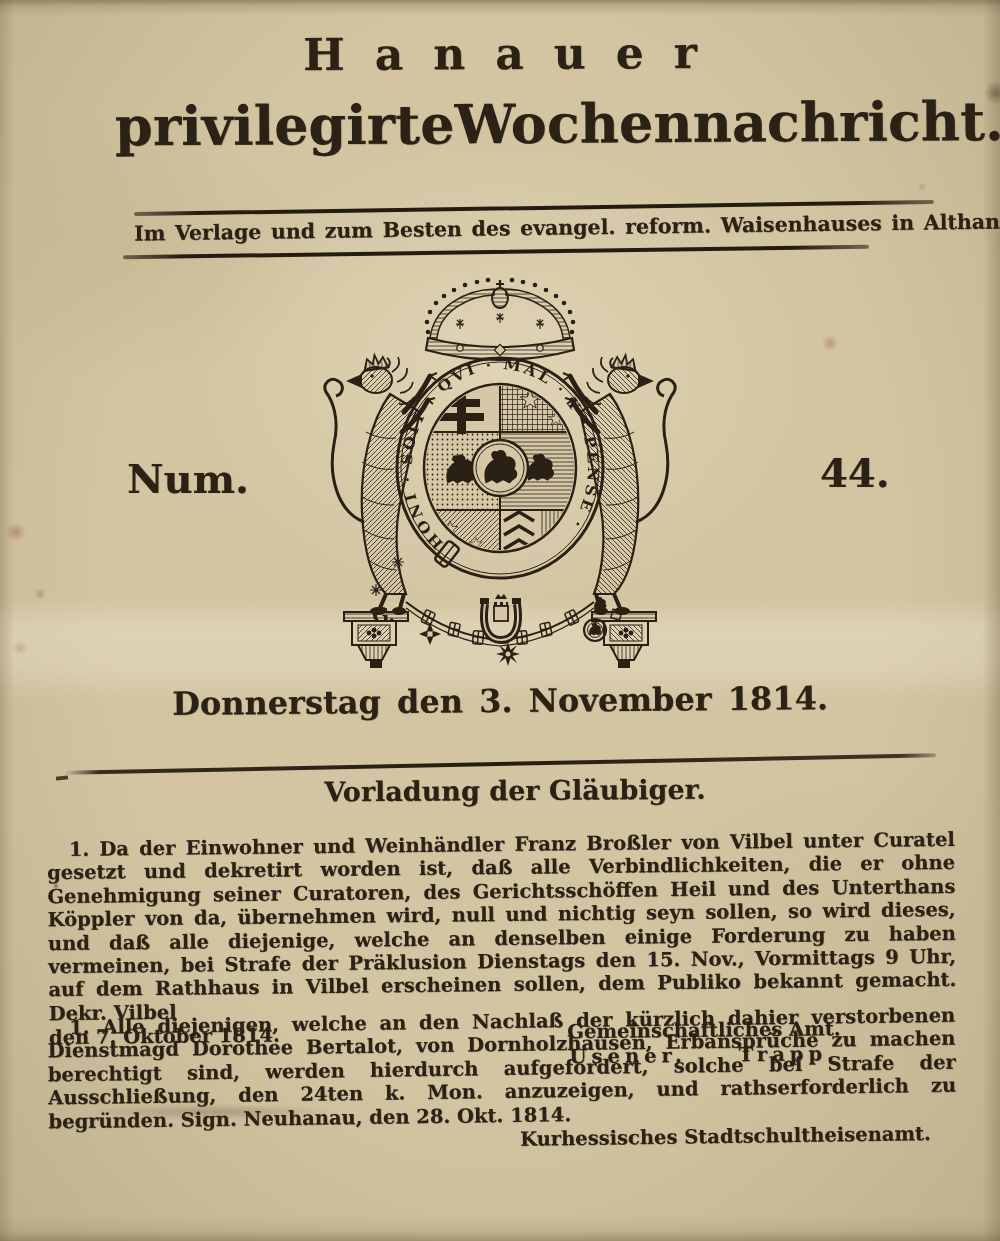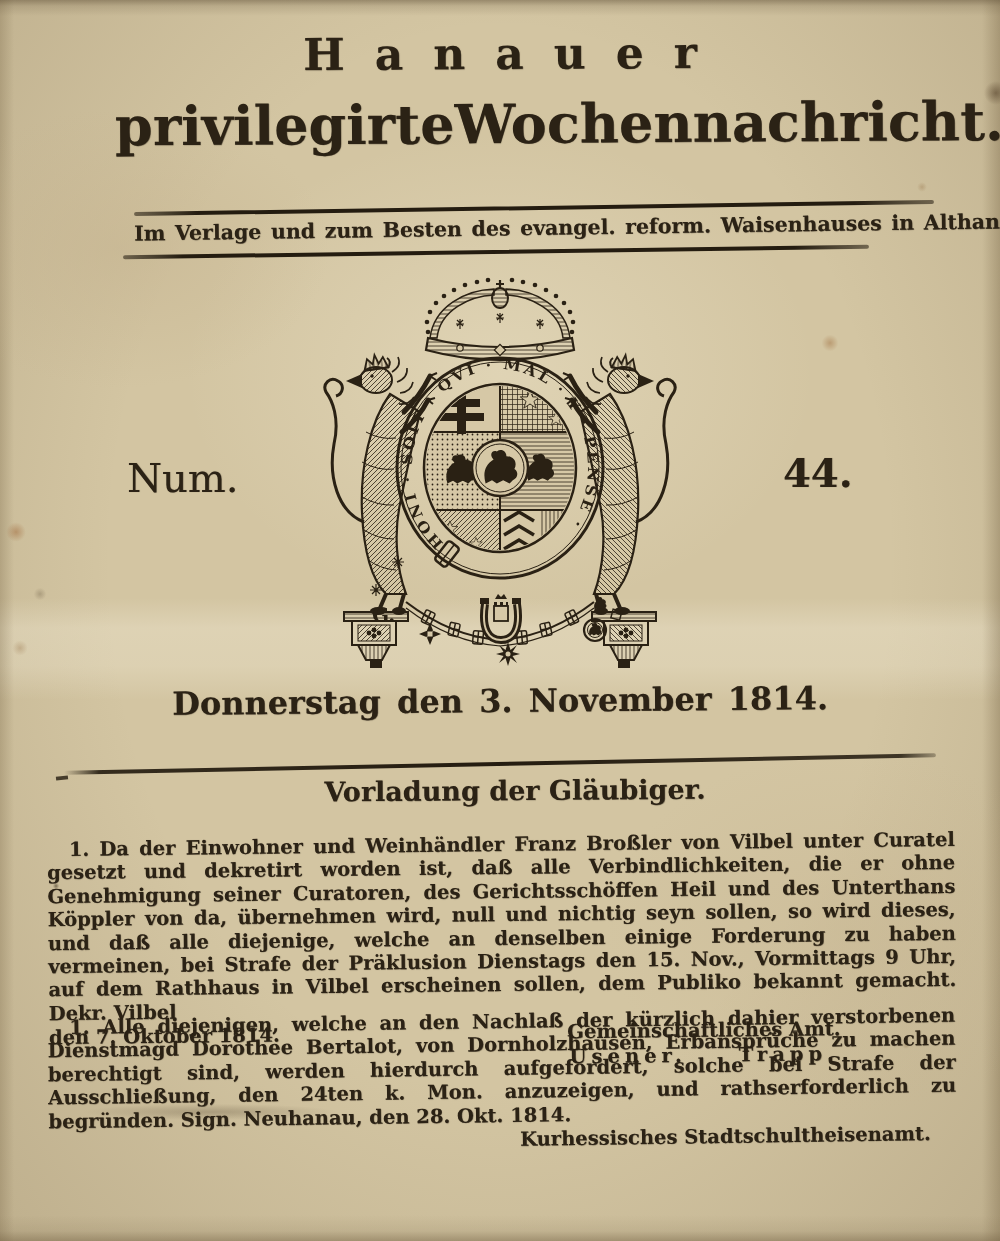"Num." .num-label { font-weight: normal -> bold }
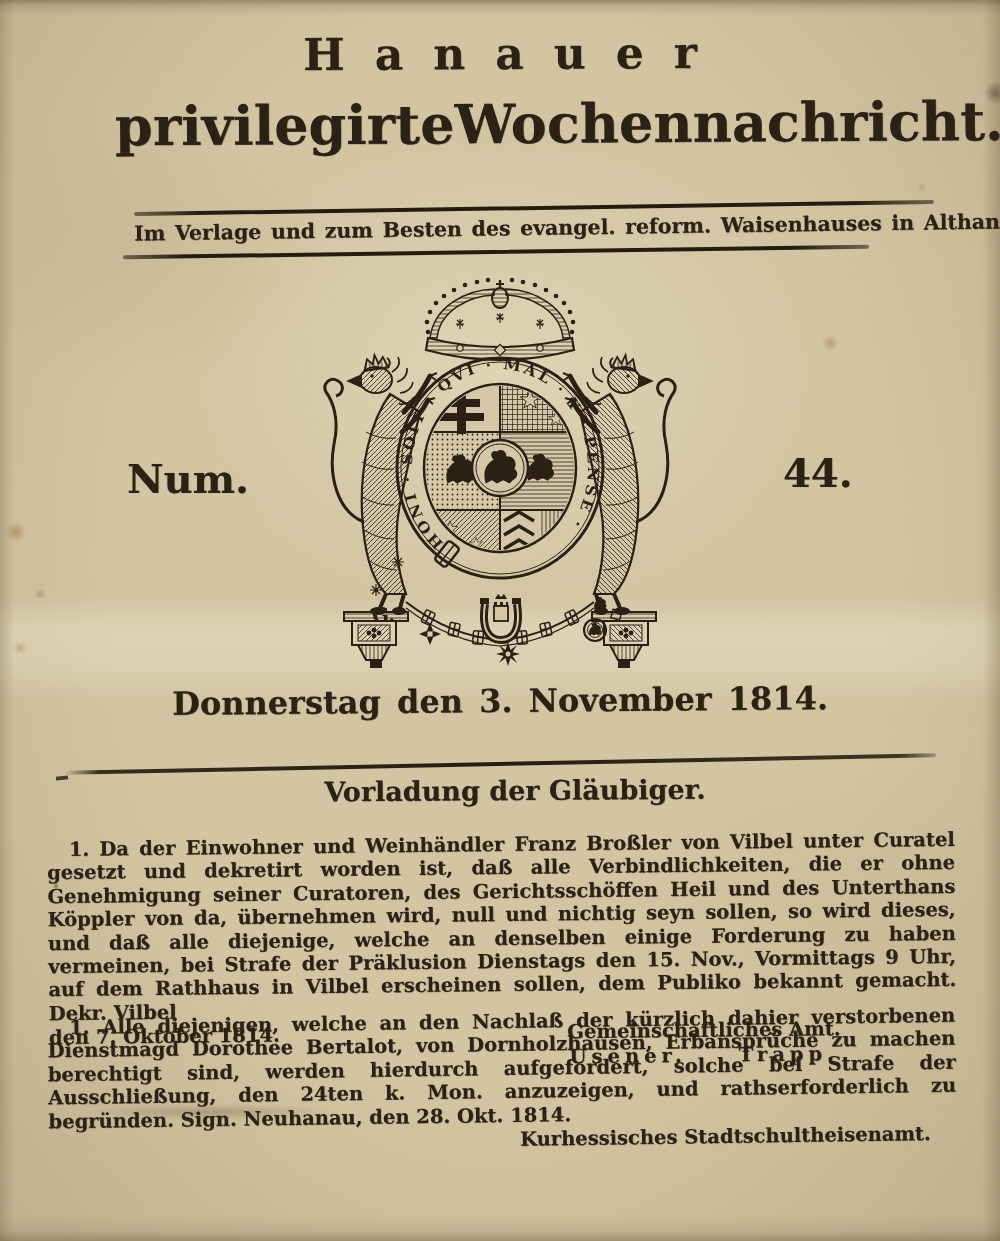"44." .num-value { left: 783px -> 820px }
